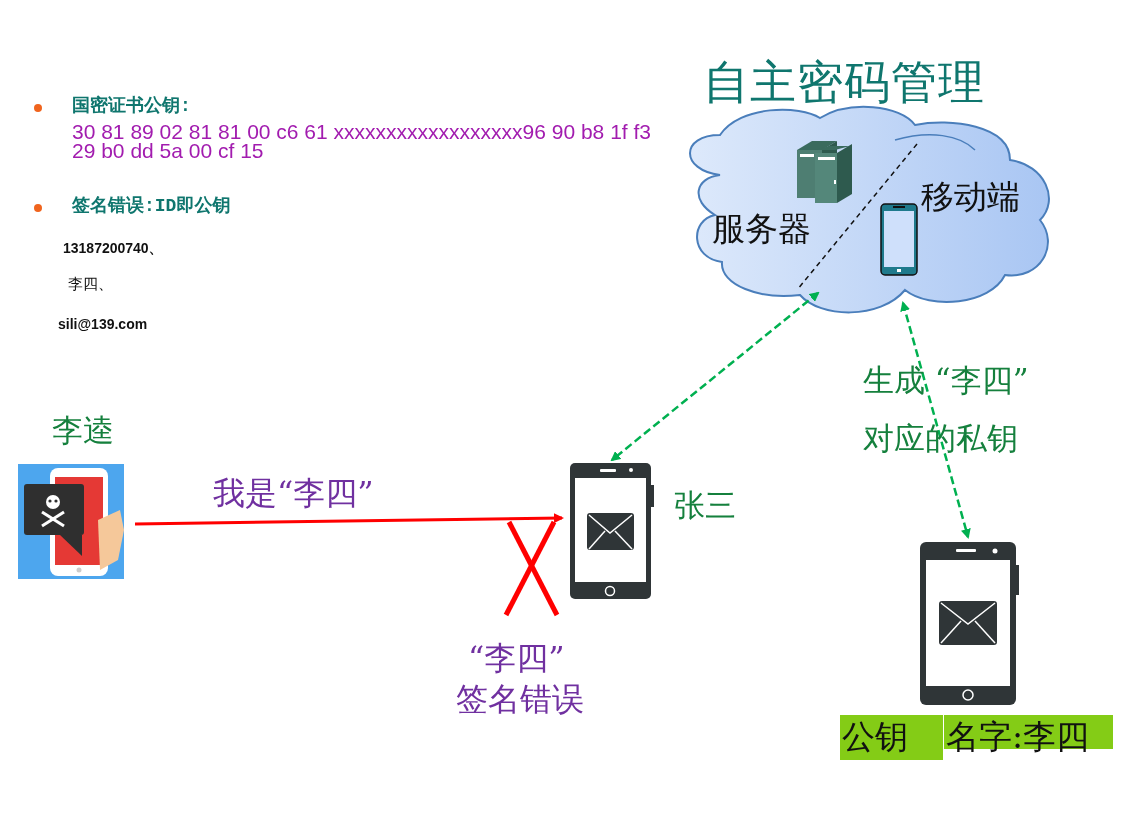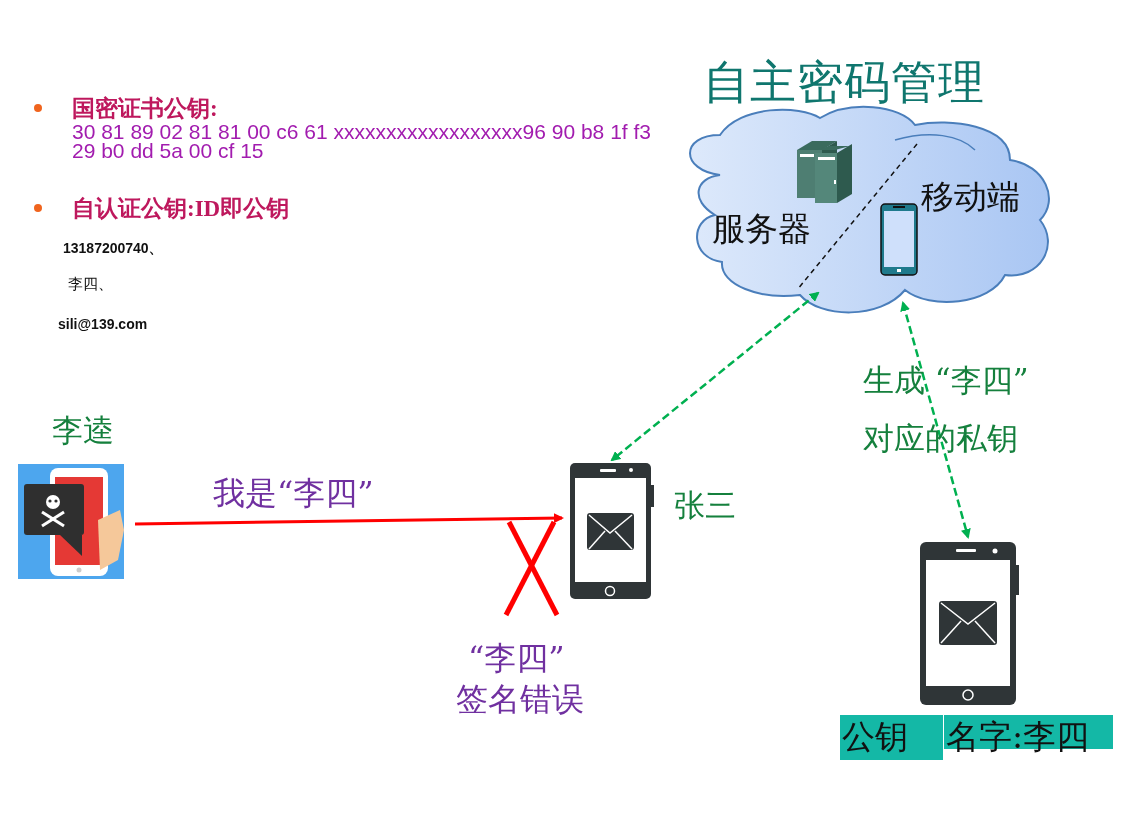"国密证书公钥:" .orange-title { color: #be185d -> #0f766e; font-family: Liberation Serif, serif -> Liberation Mono, monospace; font-size: 23px -> 18px }
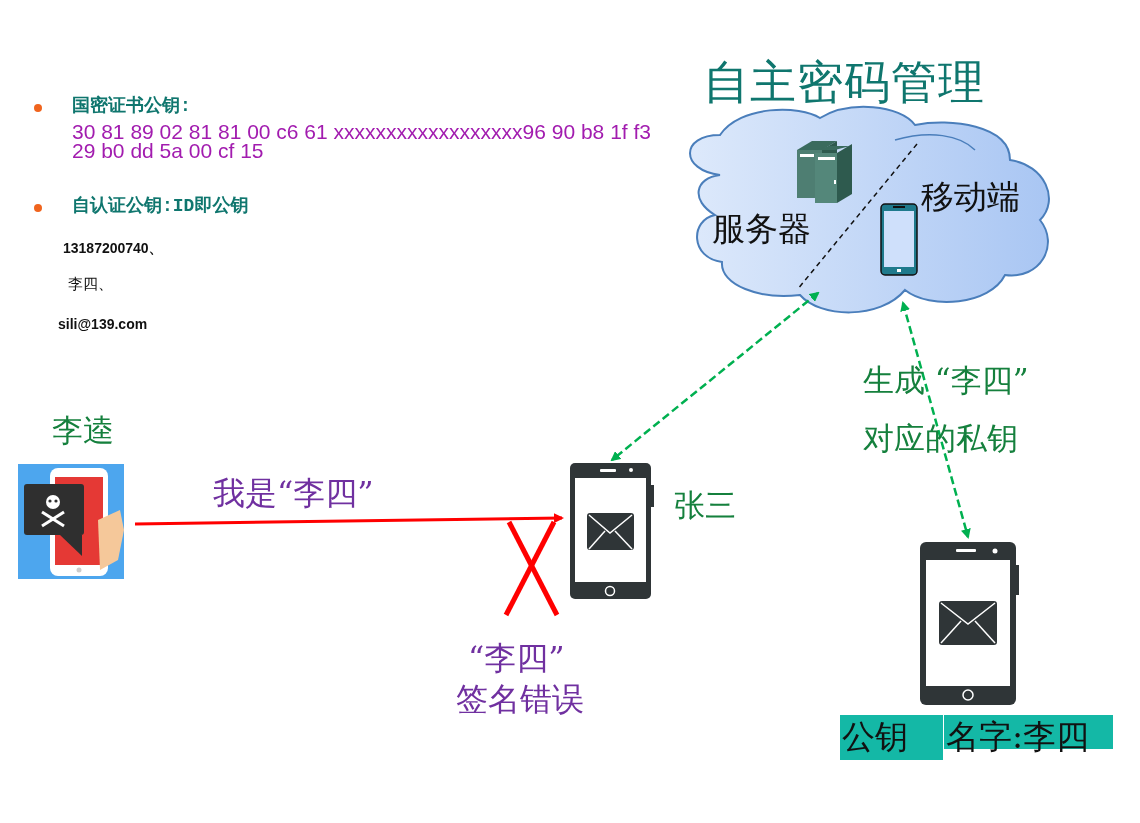"自认证公钥:ID即公钥" div.abs { text: 自认证公钥:ID -> 签名错误:ID }
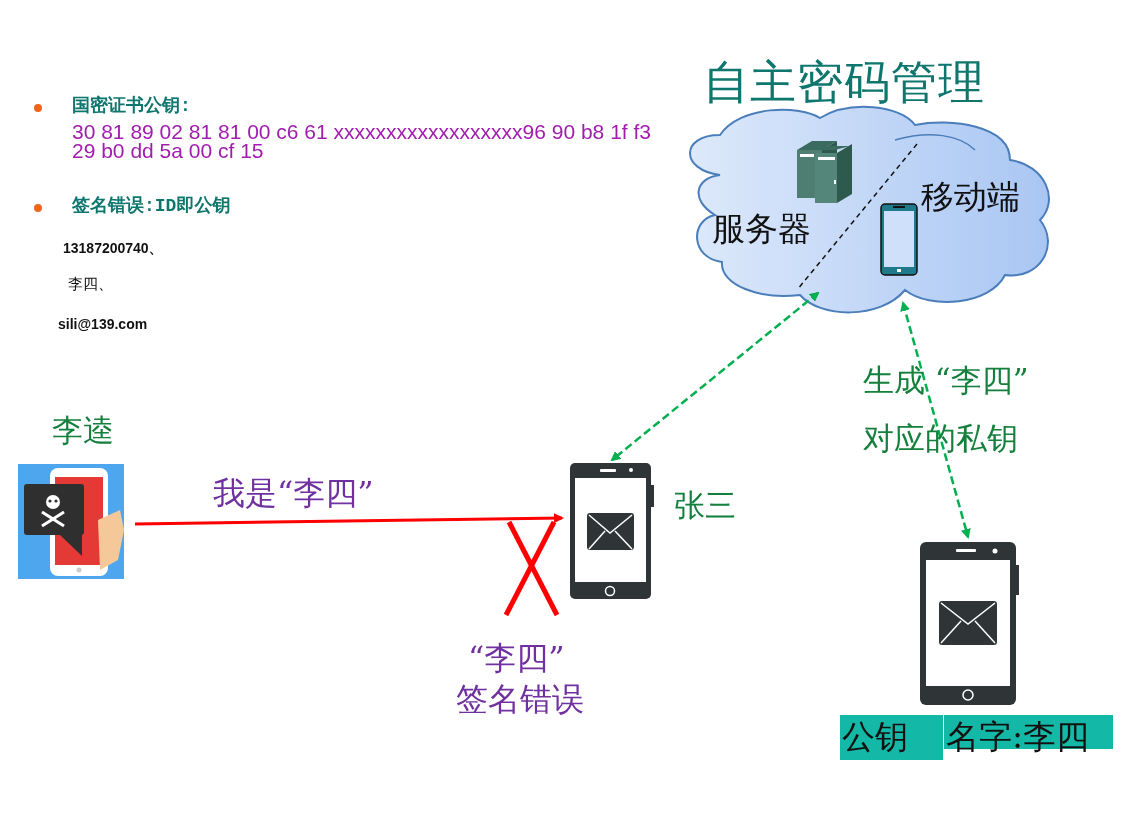"公钥" .keybox { background: #14b8a6 -> #84cc16 }
